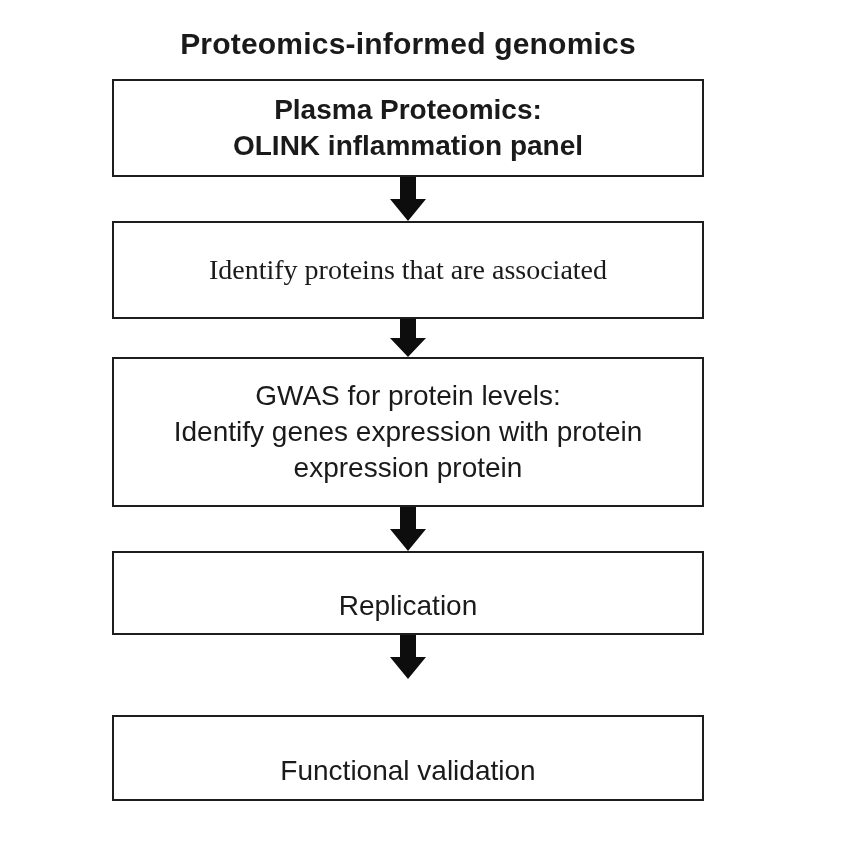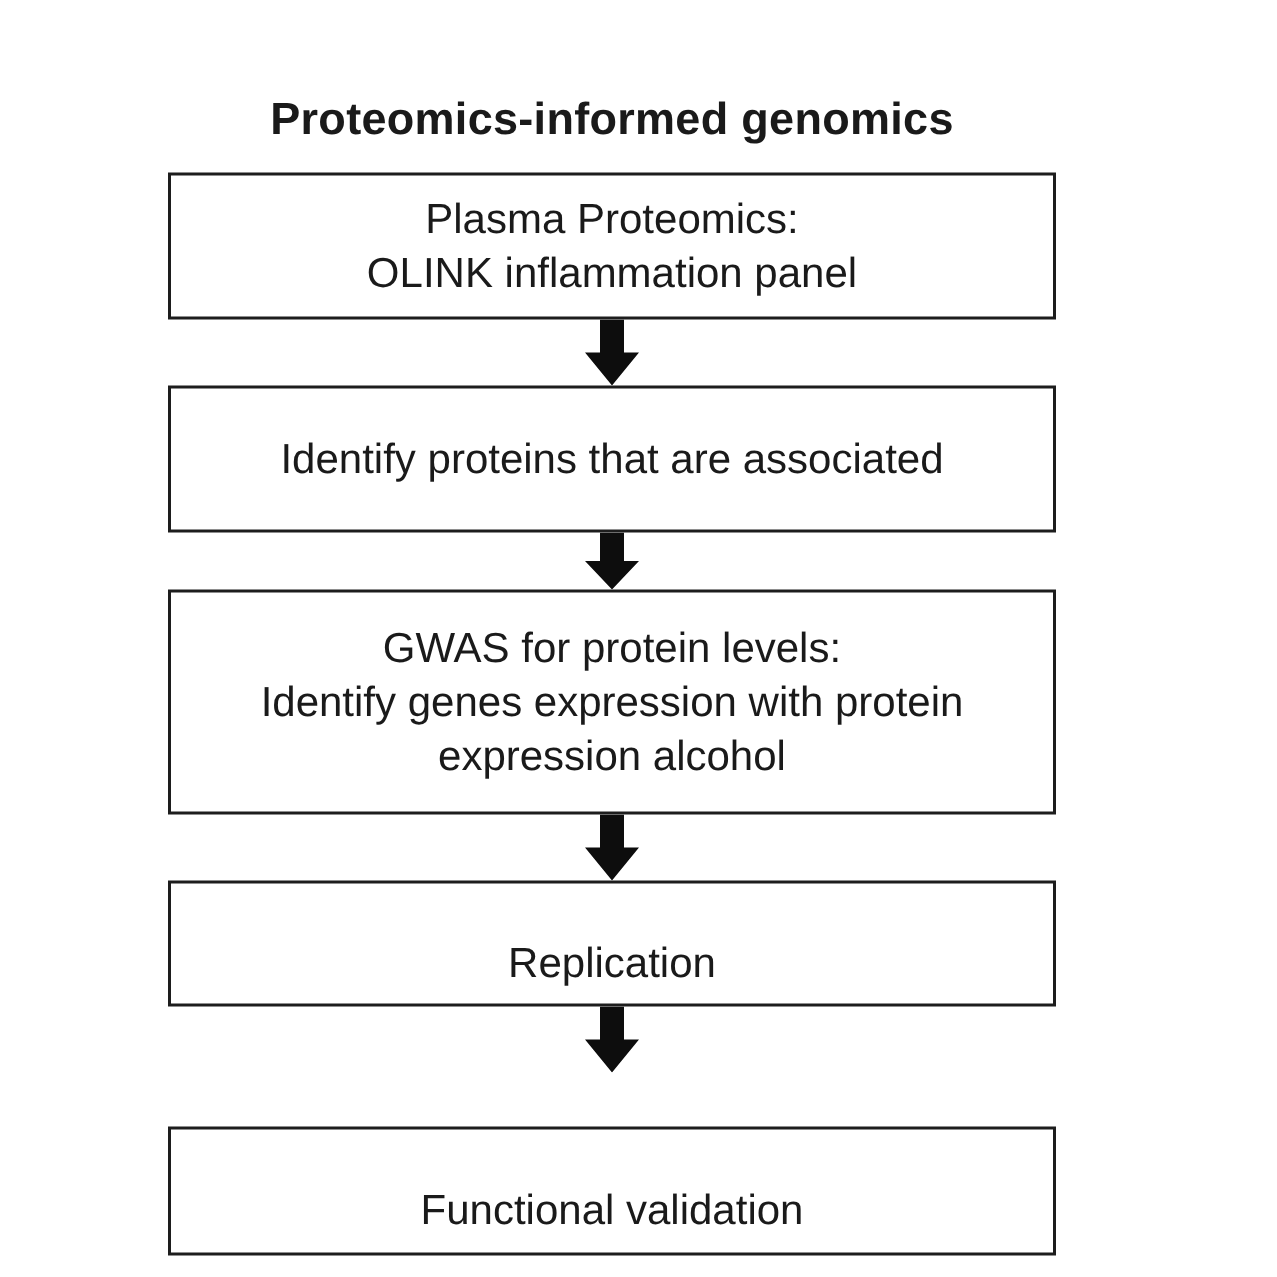"Proteomics-informed genomics" .diagram-title { margin-top: 62px -> 26px }
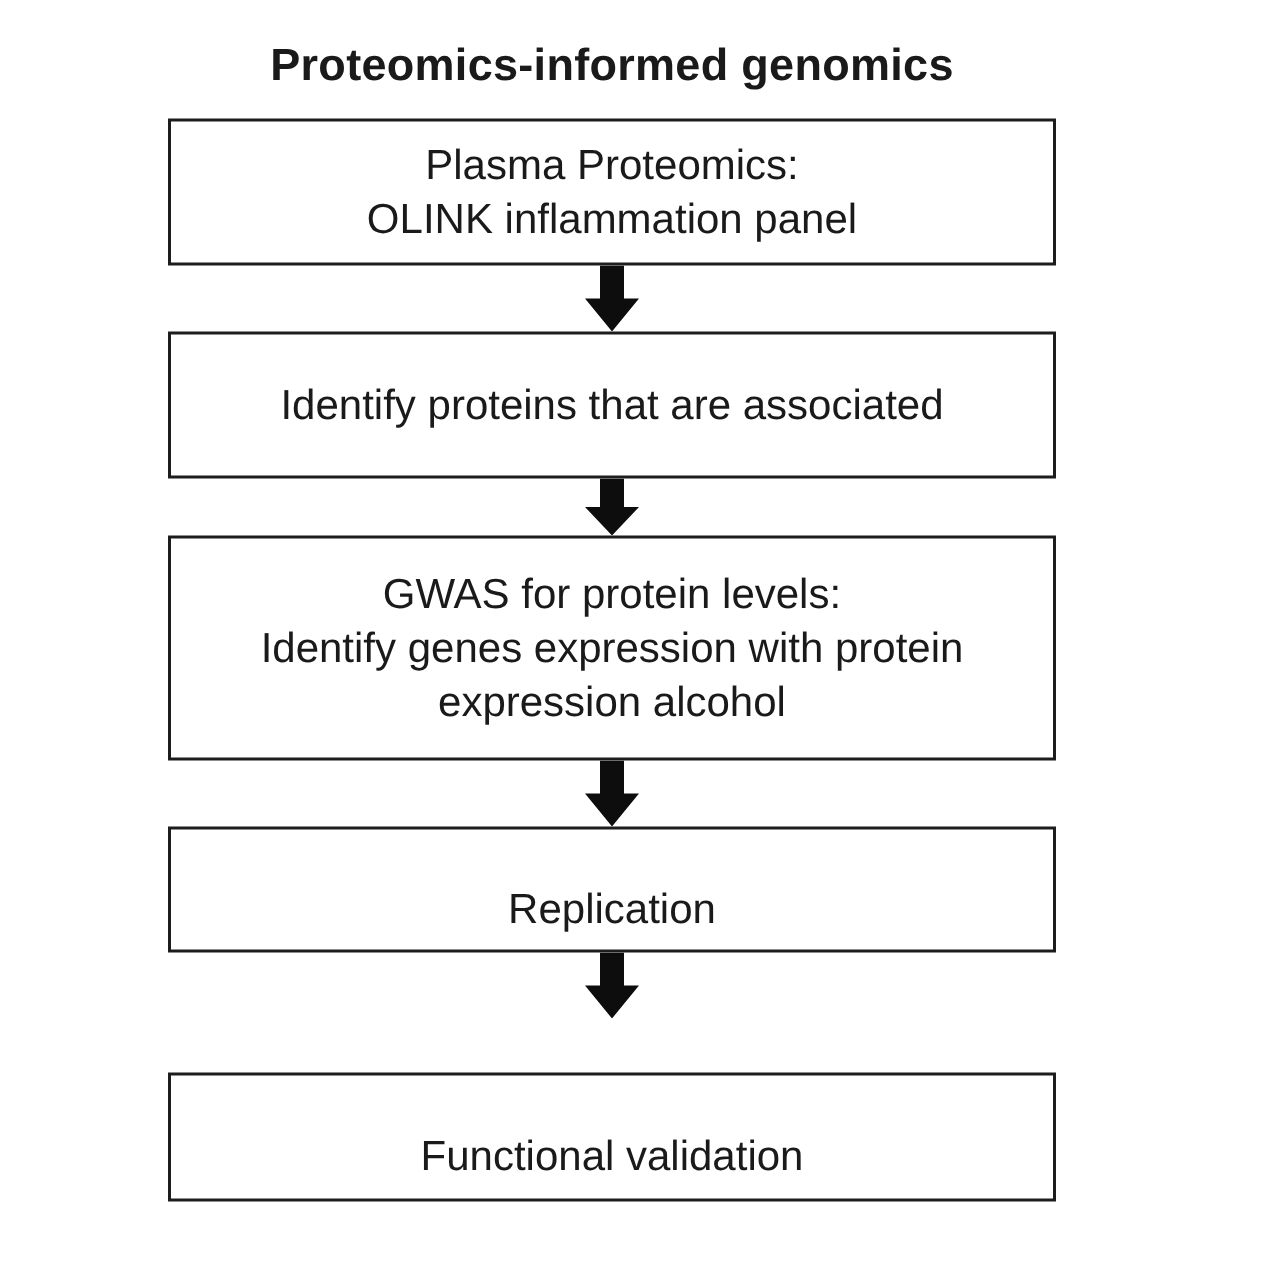"Plasma Proteomics:" .box-1 { font-weight: none -> bold }
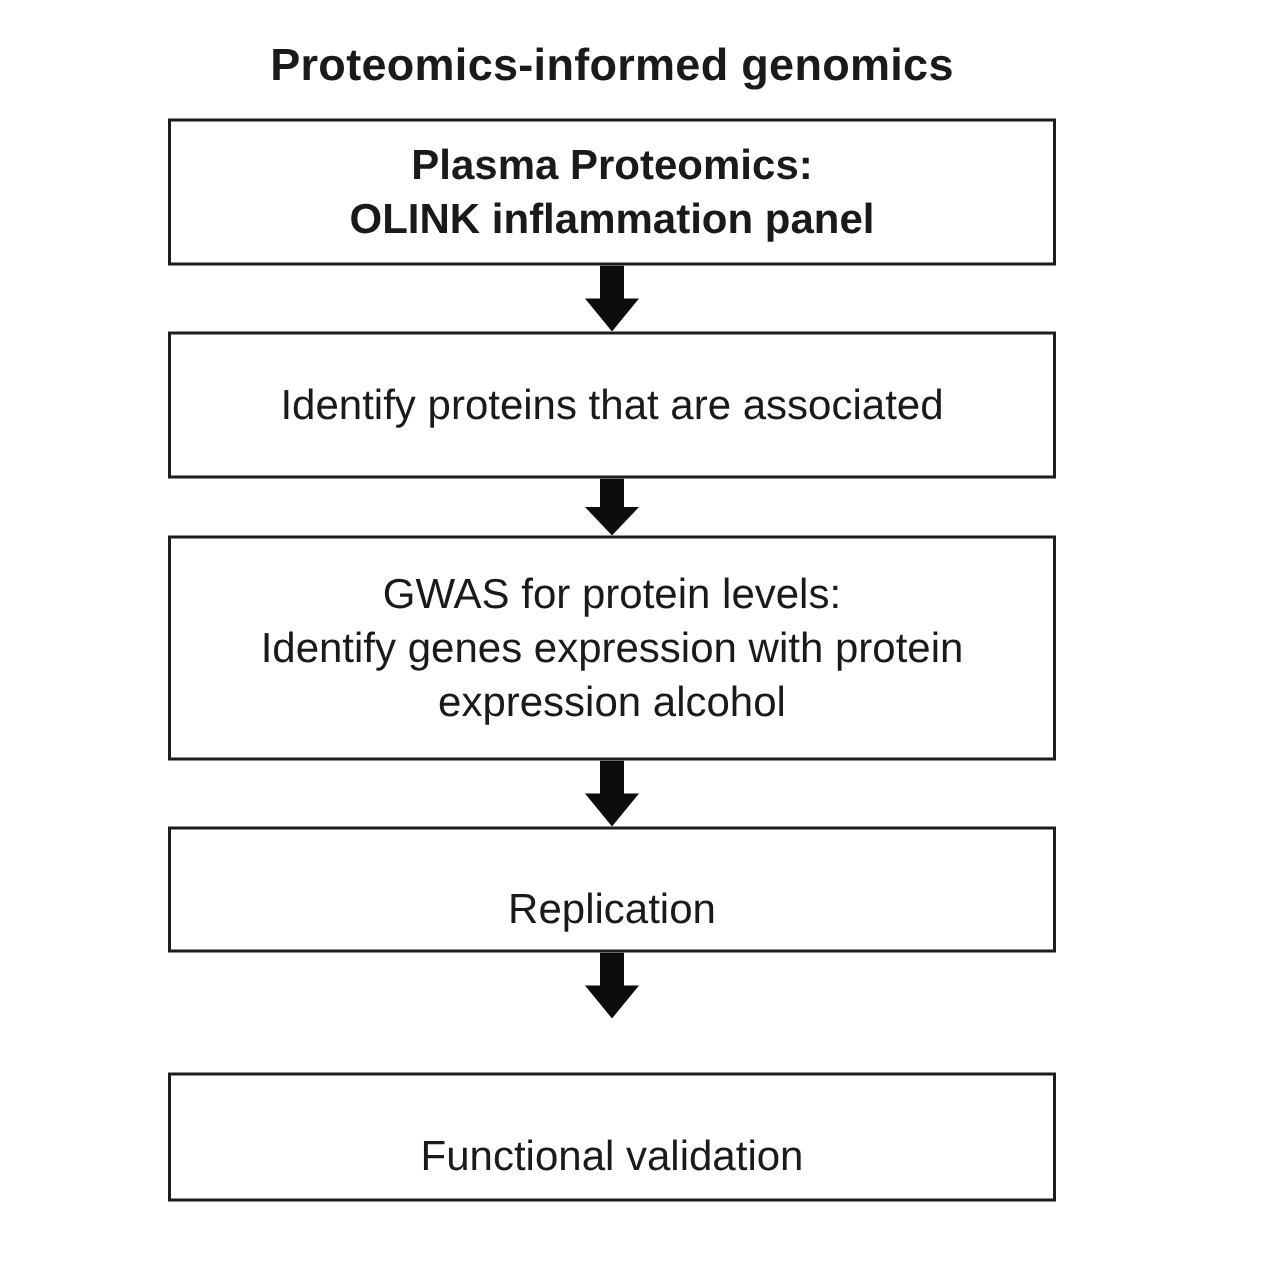"Identify proteins that are associated" .box-2 { font-family: none -> Liberation Serif, serif }
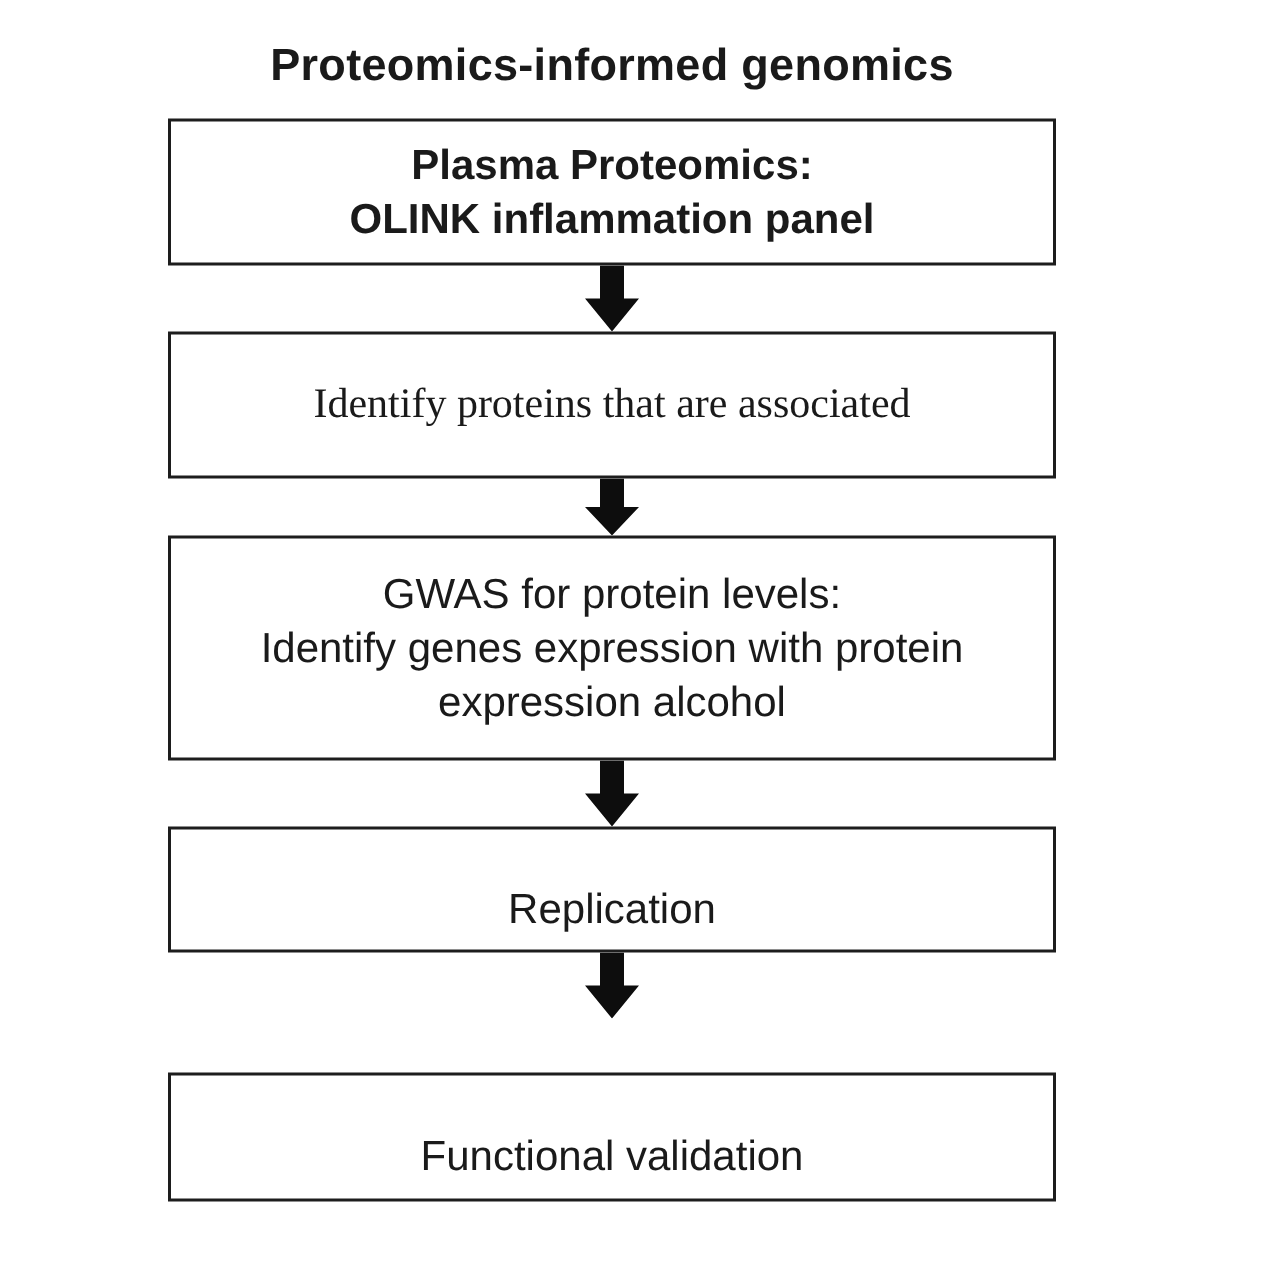"expression alcohol" div.line { text: alcohol -> protein }
